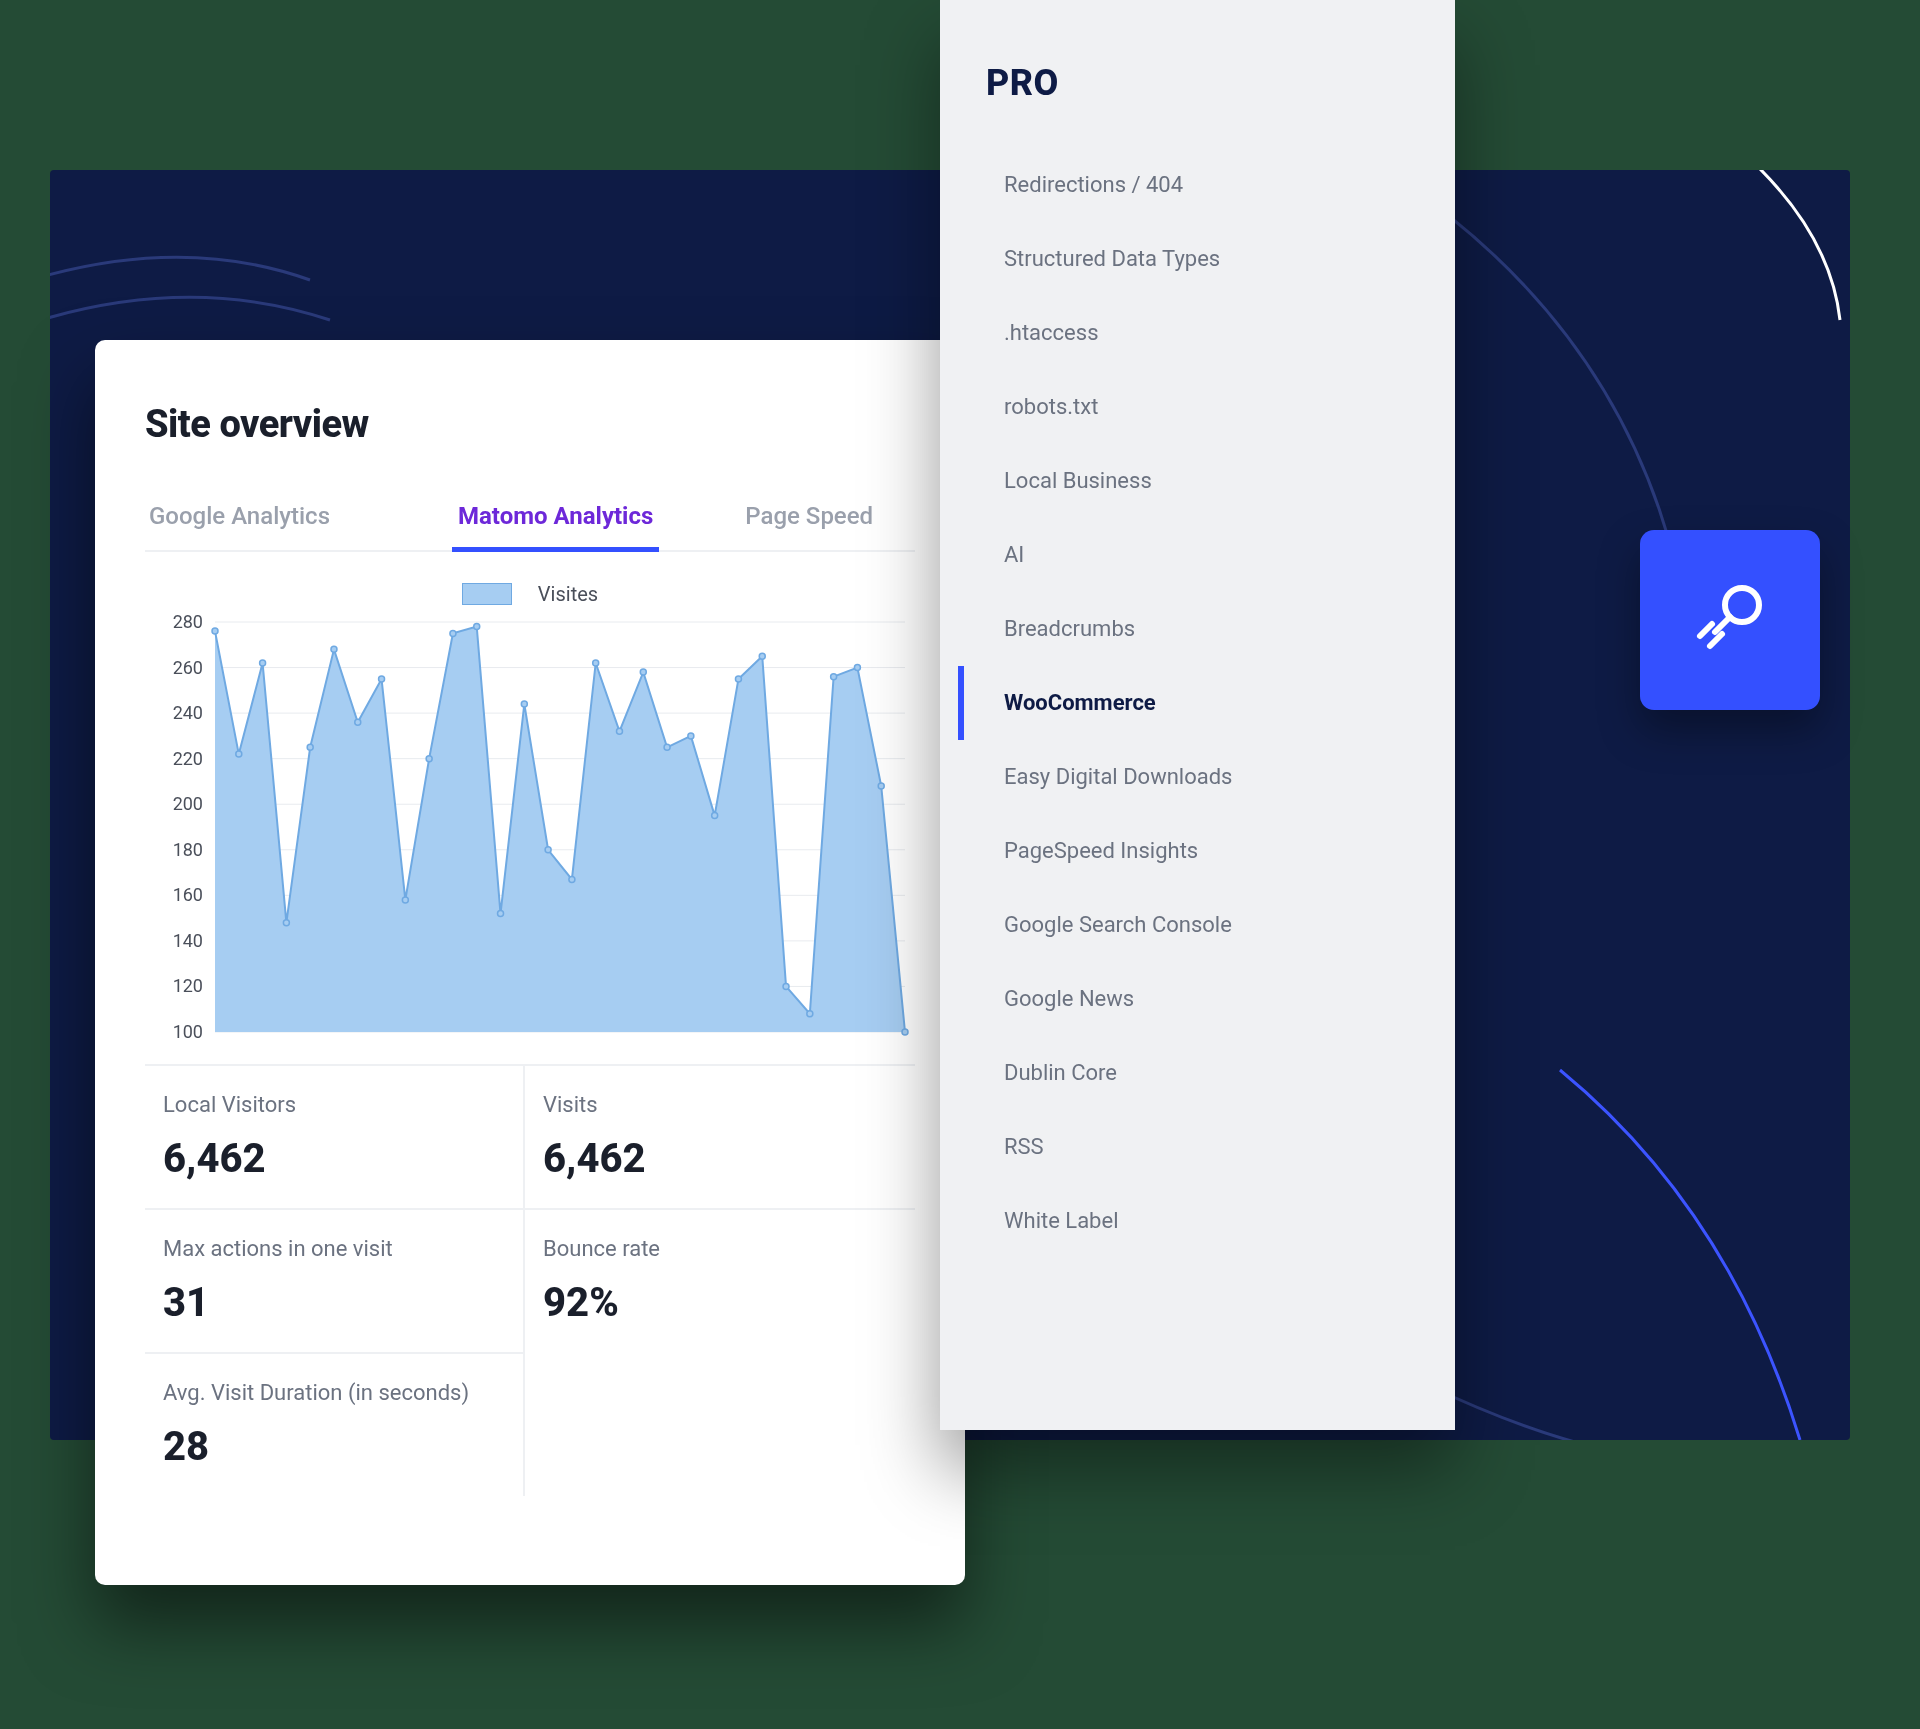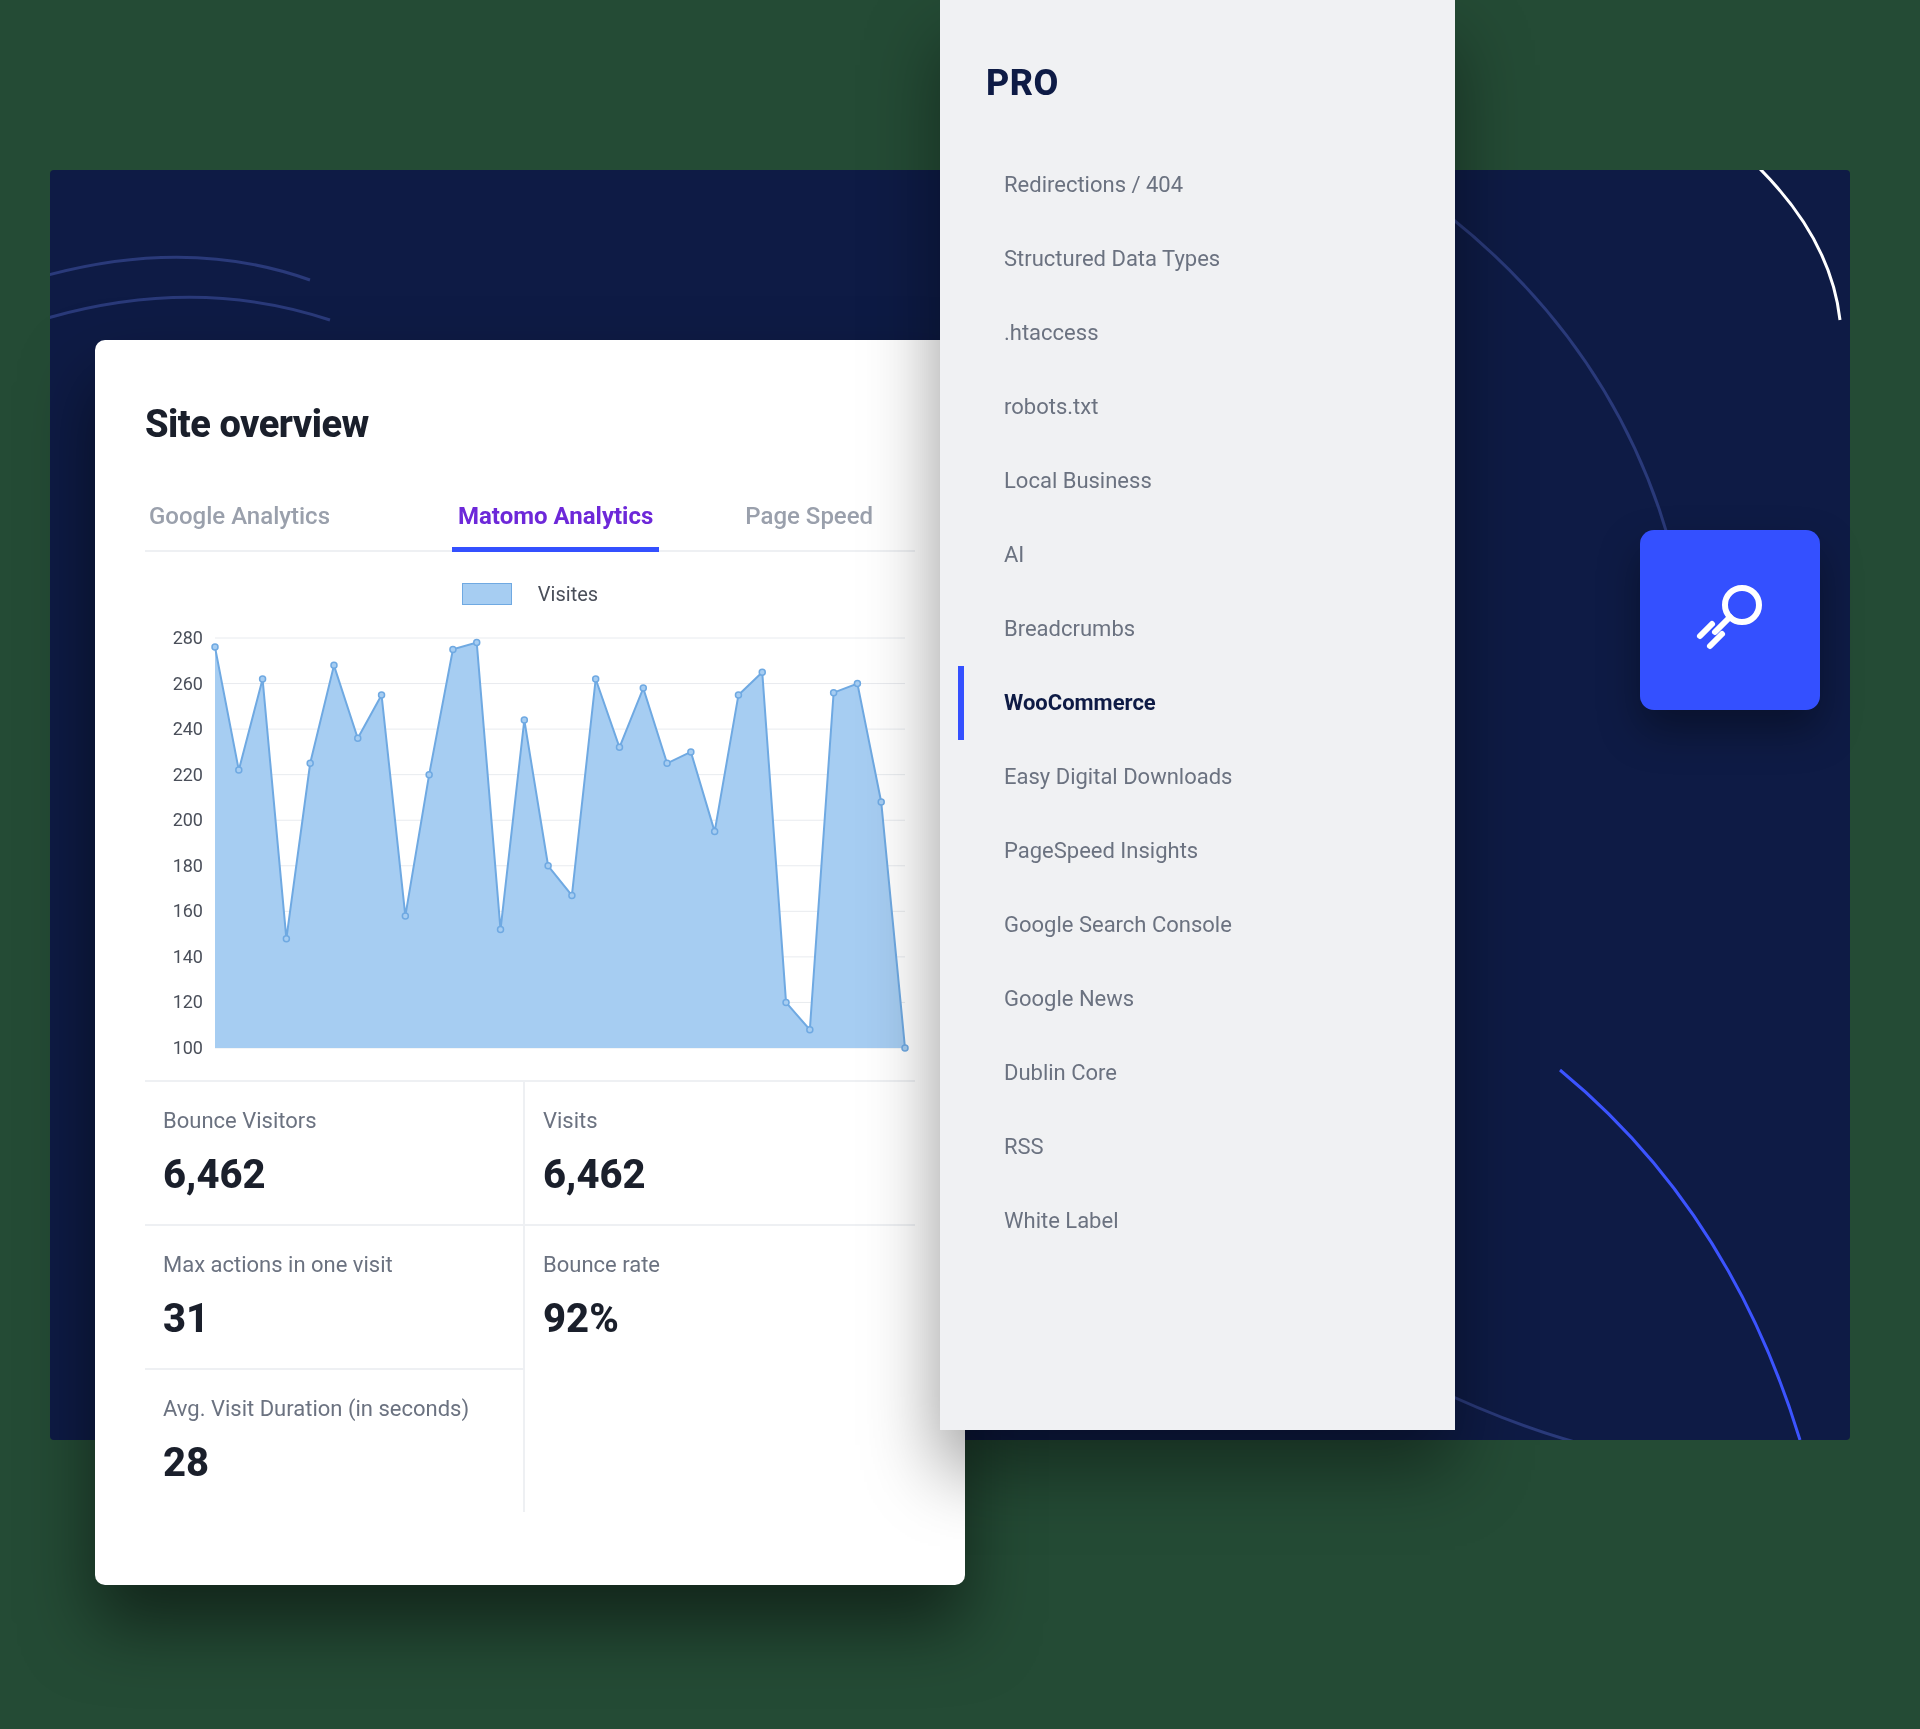"Visites" .legend-box { margin-bottom: 22px -> 6px }
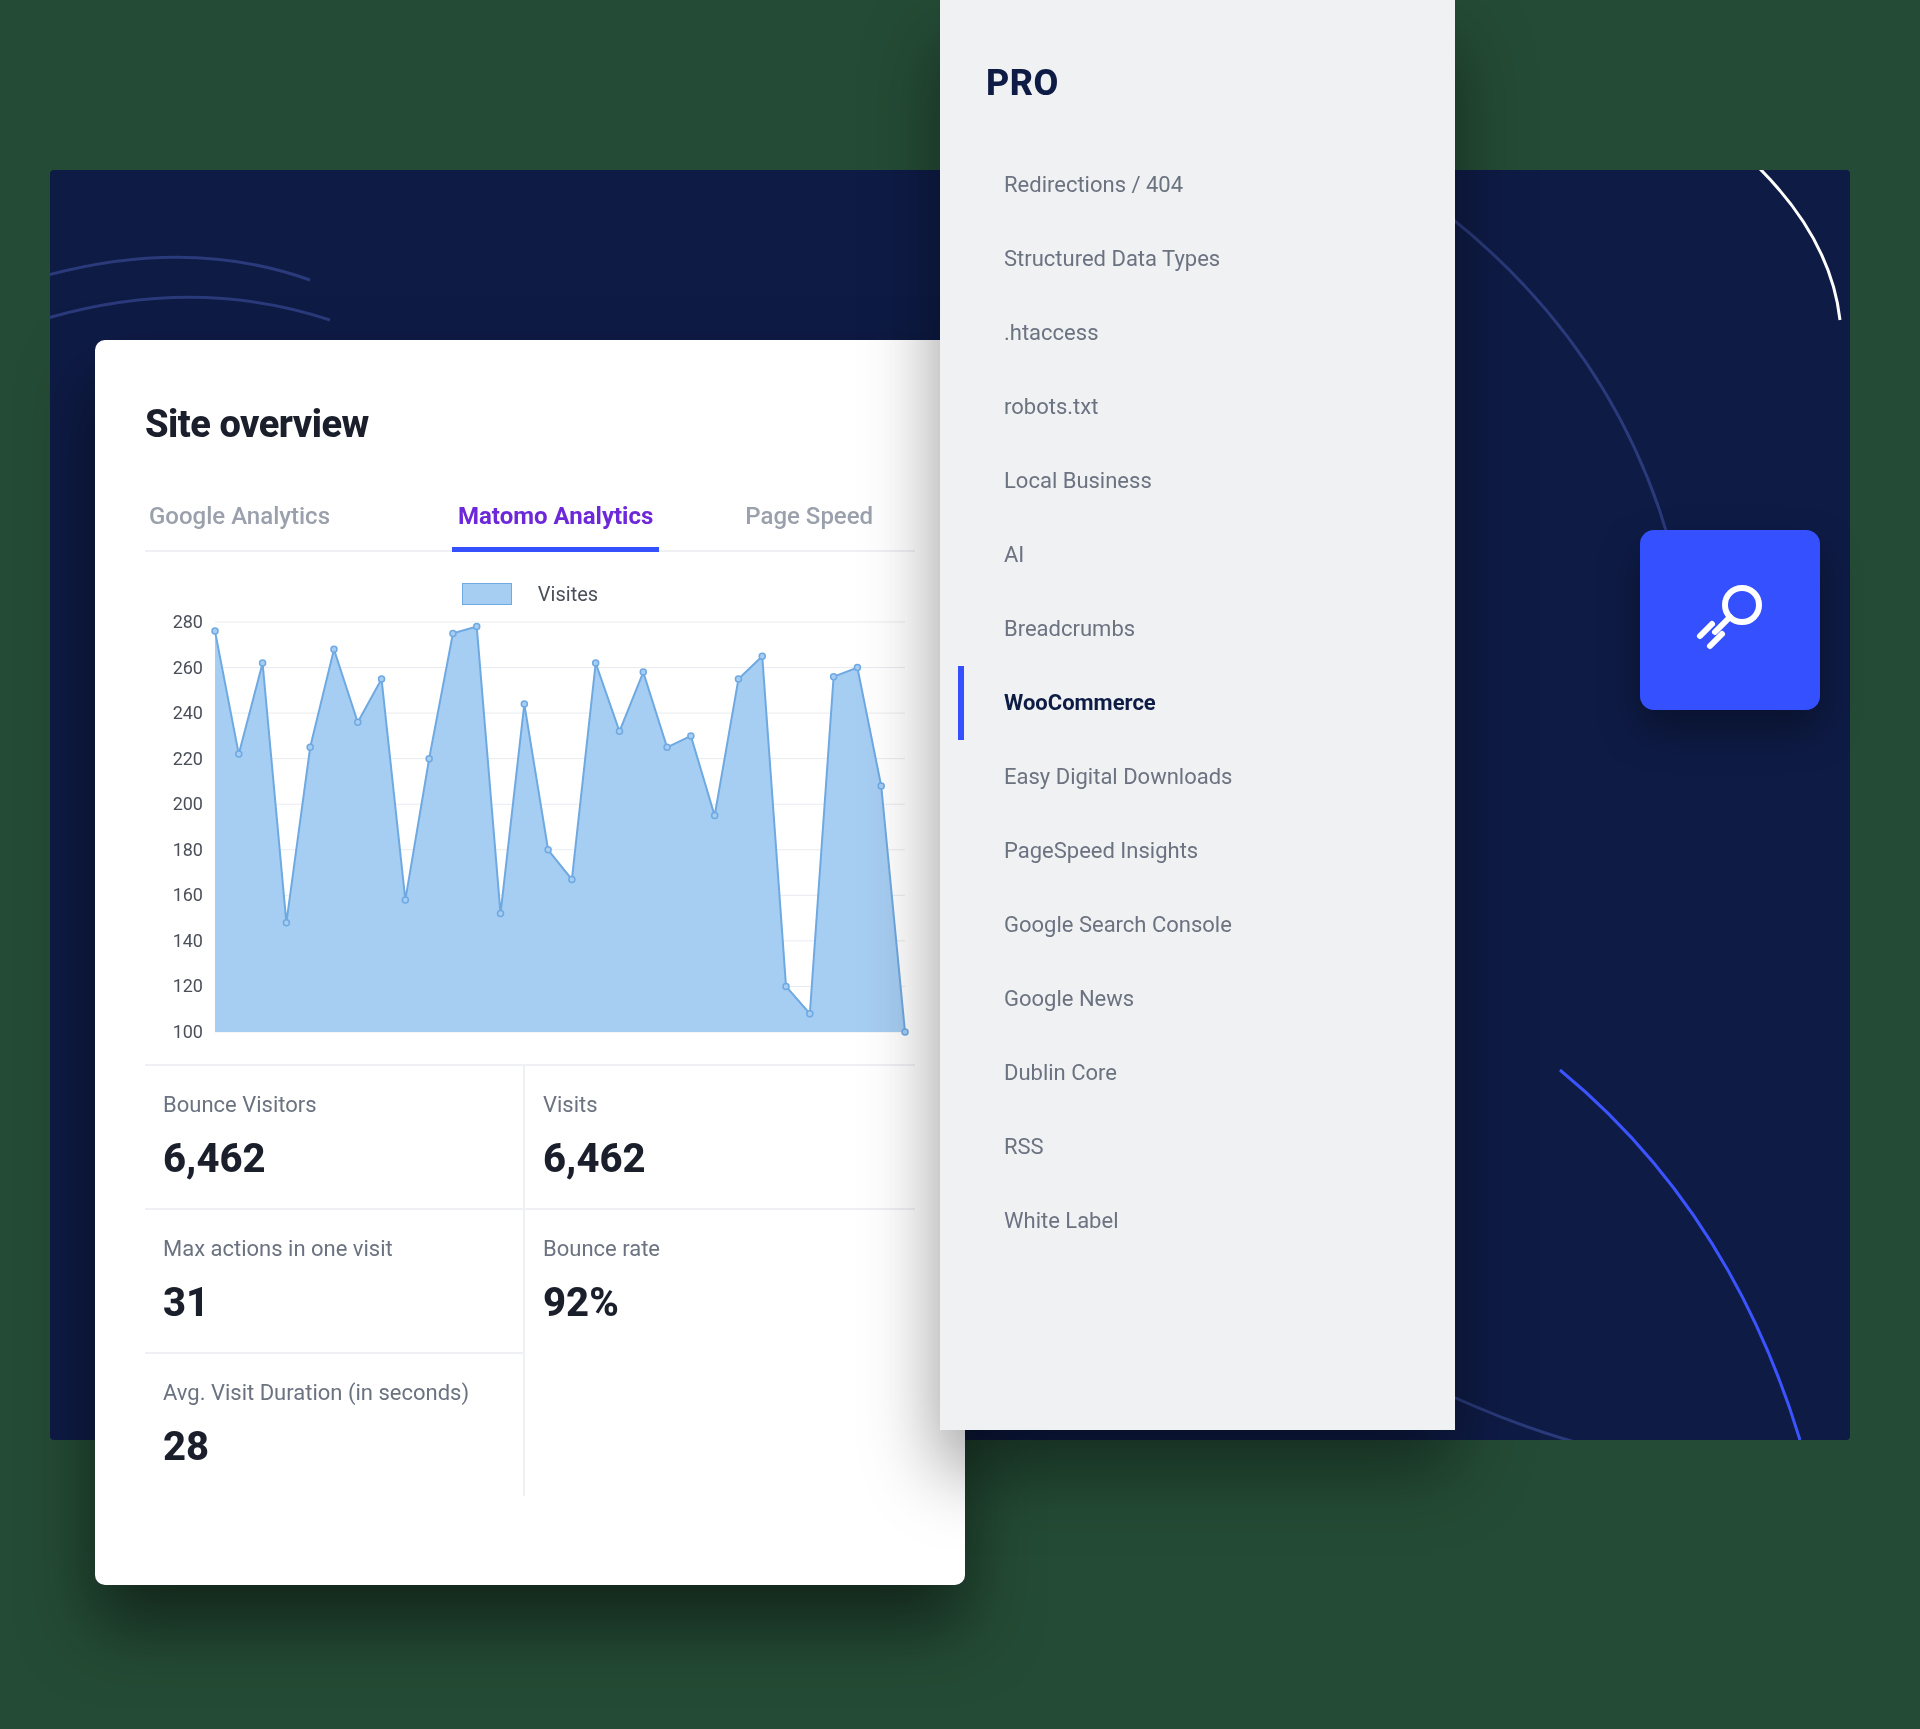"Bounce Visitors" div.metric-label { text: Bounce -> Local }
